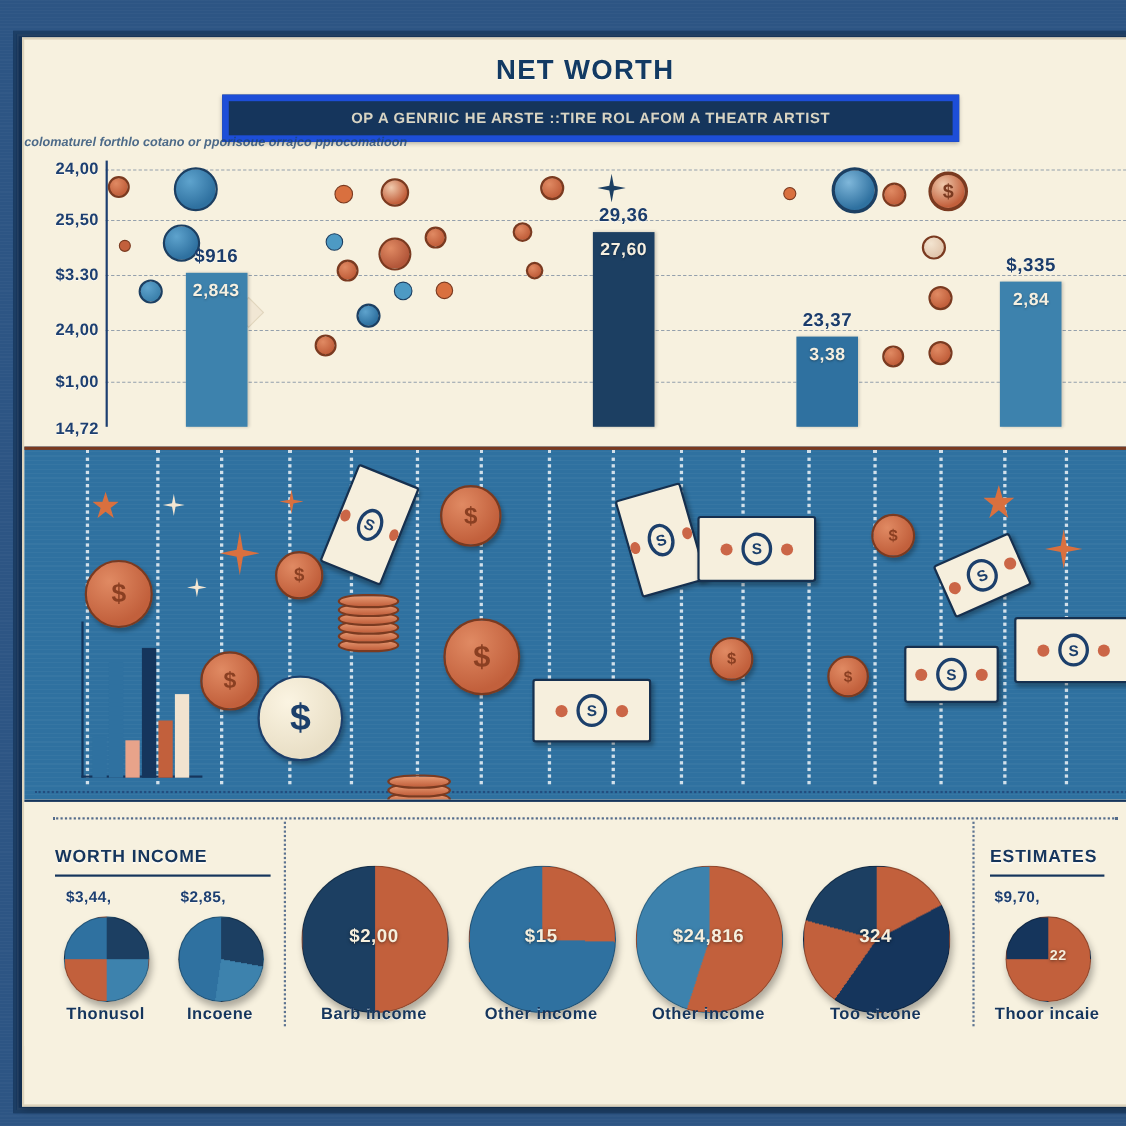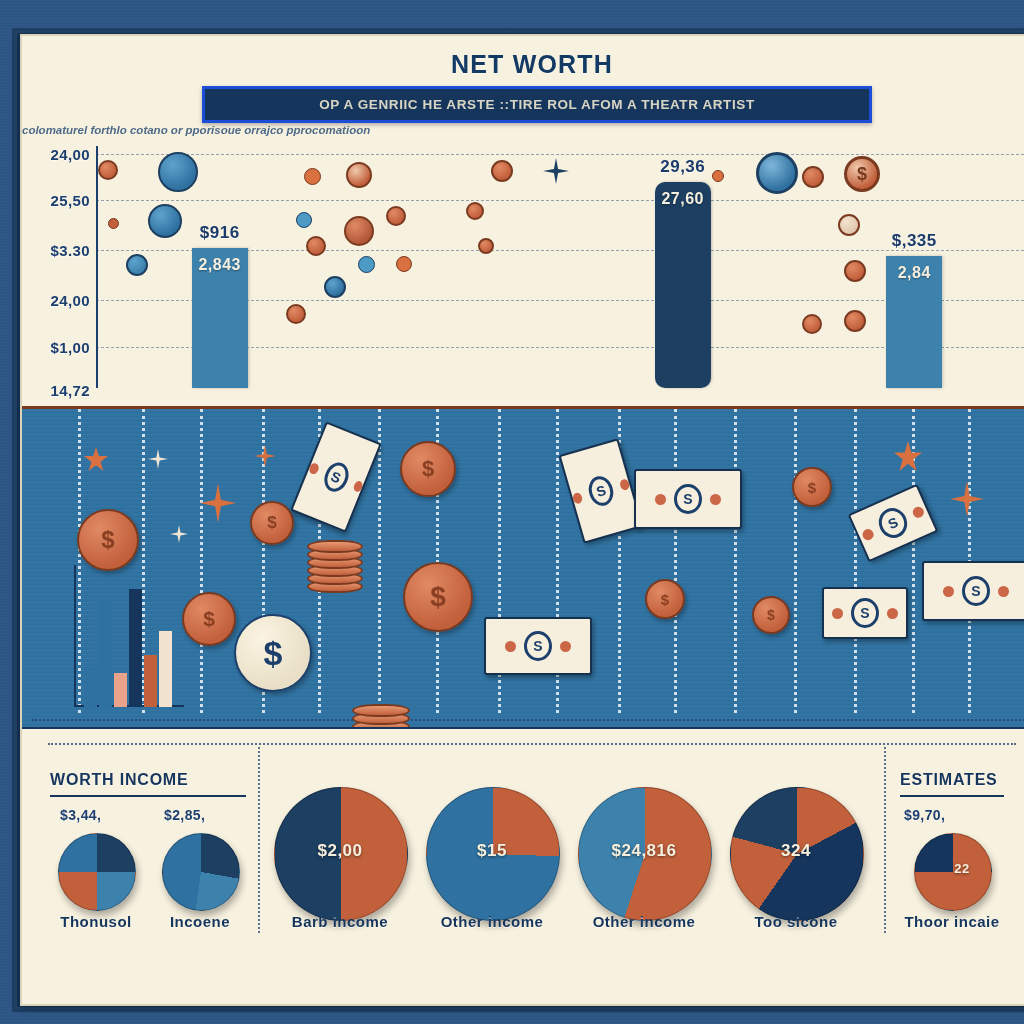"OP A GENRIIC HE ARSTE" .subtitle-banner { border: 3px solid #1d4ed8 -> 6px solid #1d4ed8 }
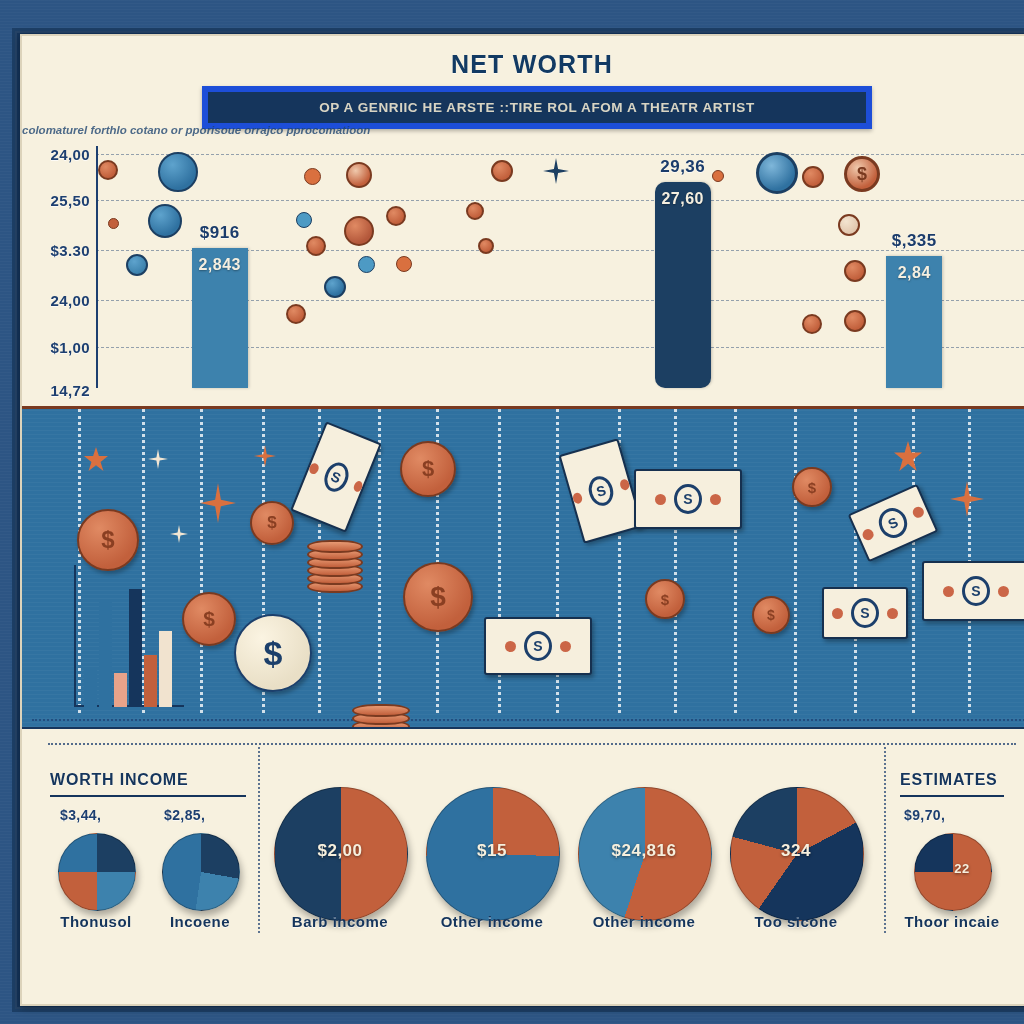"29,36" div.bar { border-radius: 10px -> none; height: 206px -> 177px }
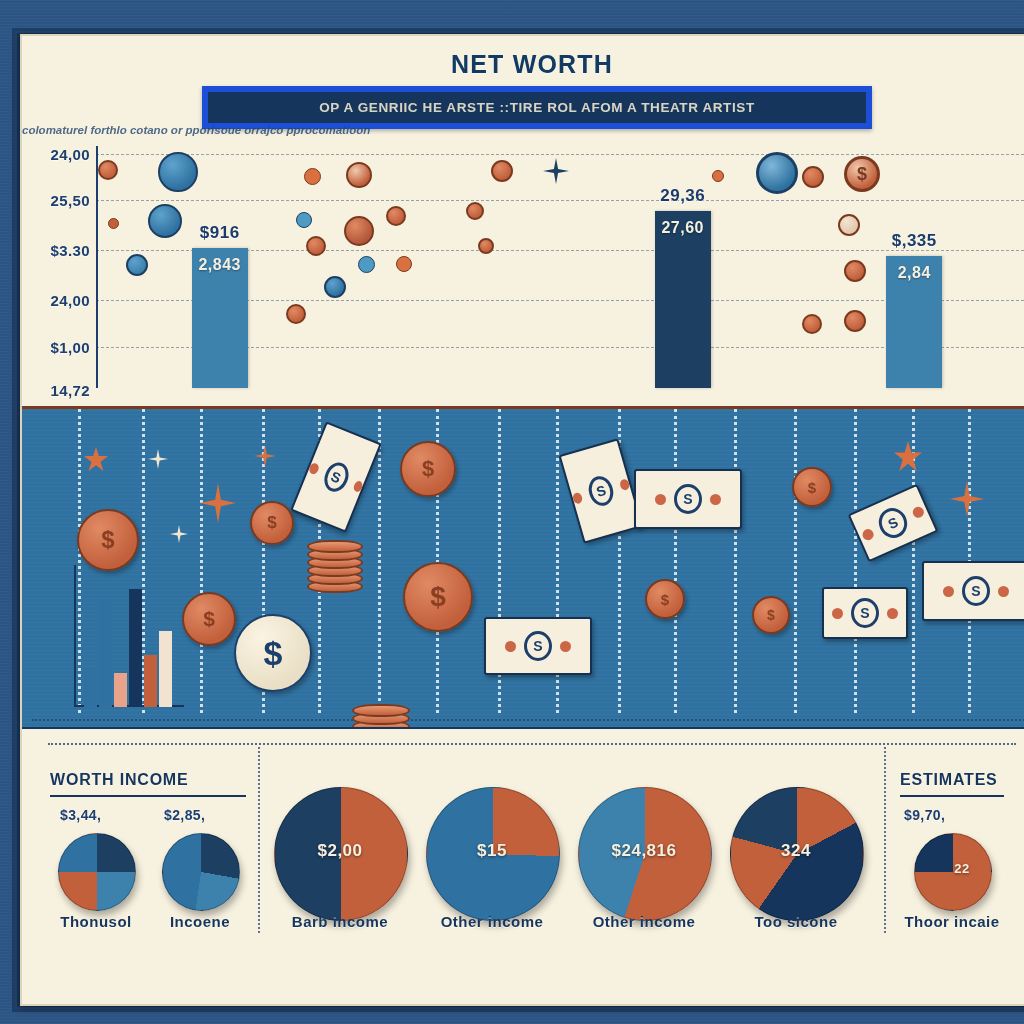"23,37" div.barslot { html: none -> <div> <div> <div>23,37</div> <div>3,38</div> </div> </div> }
